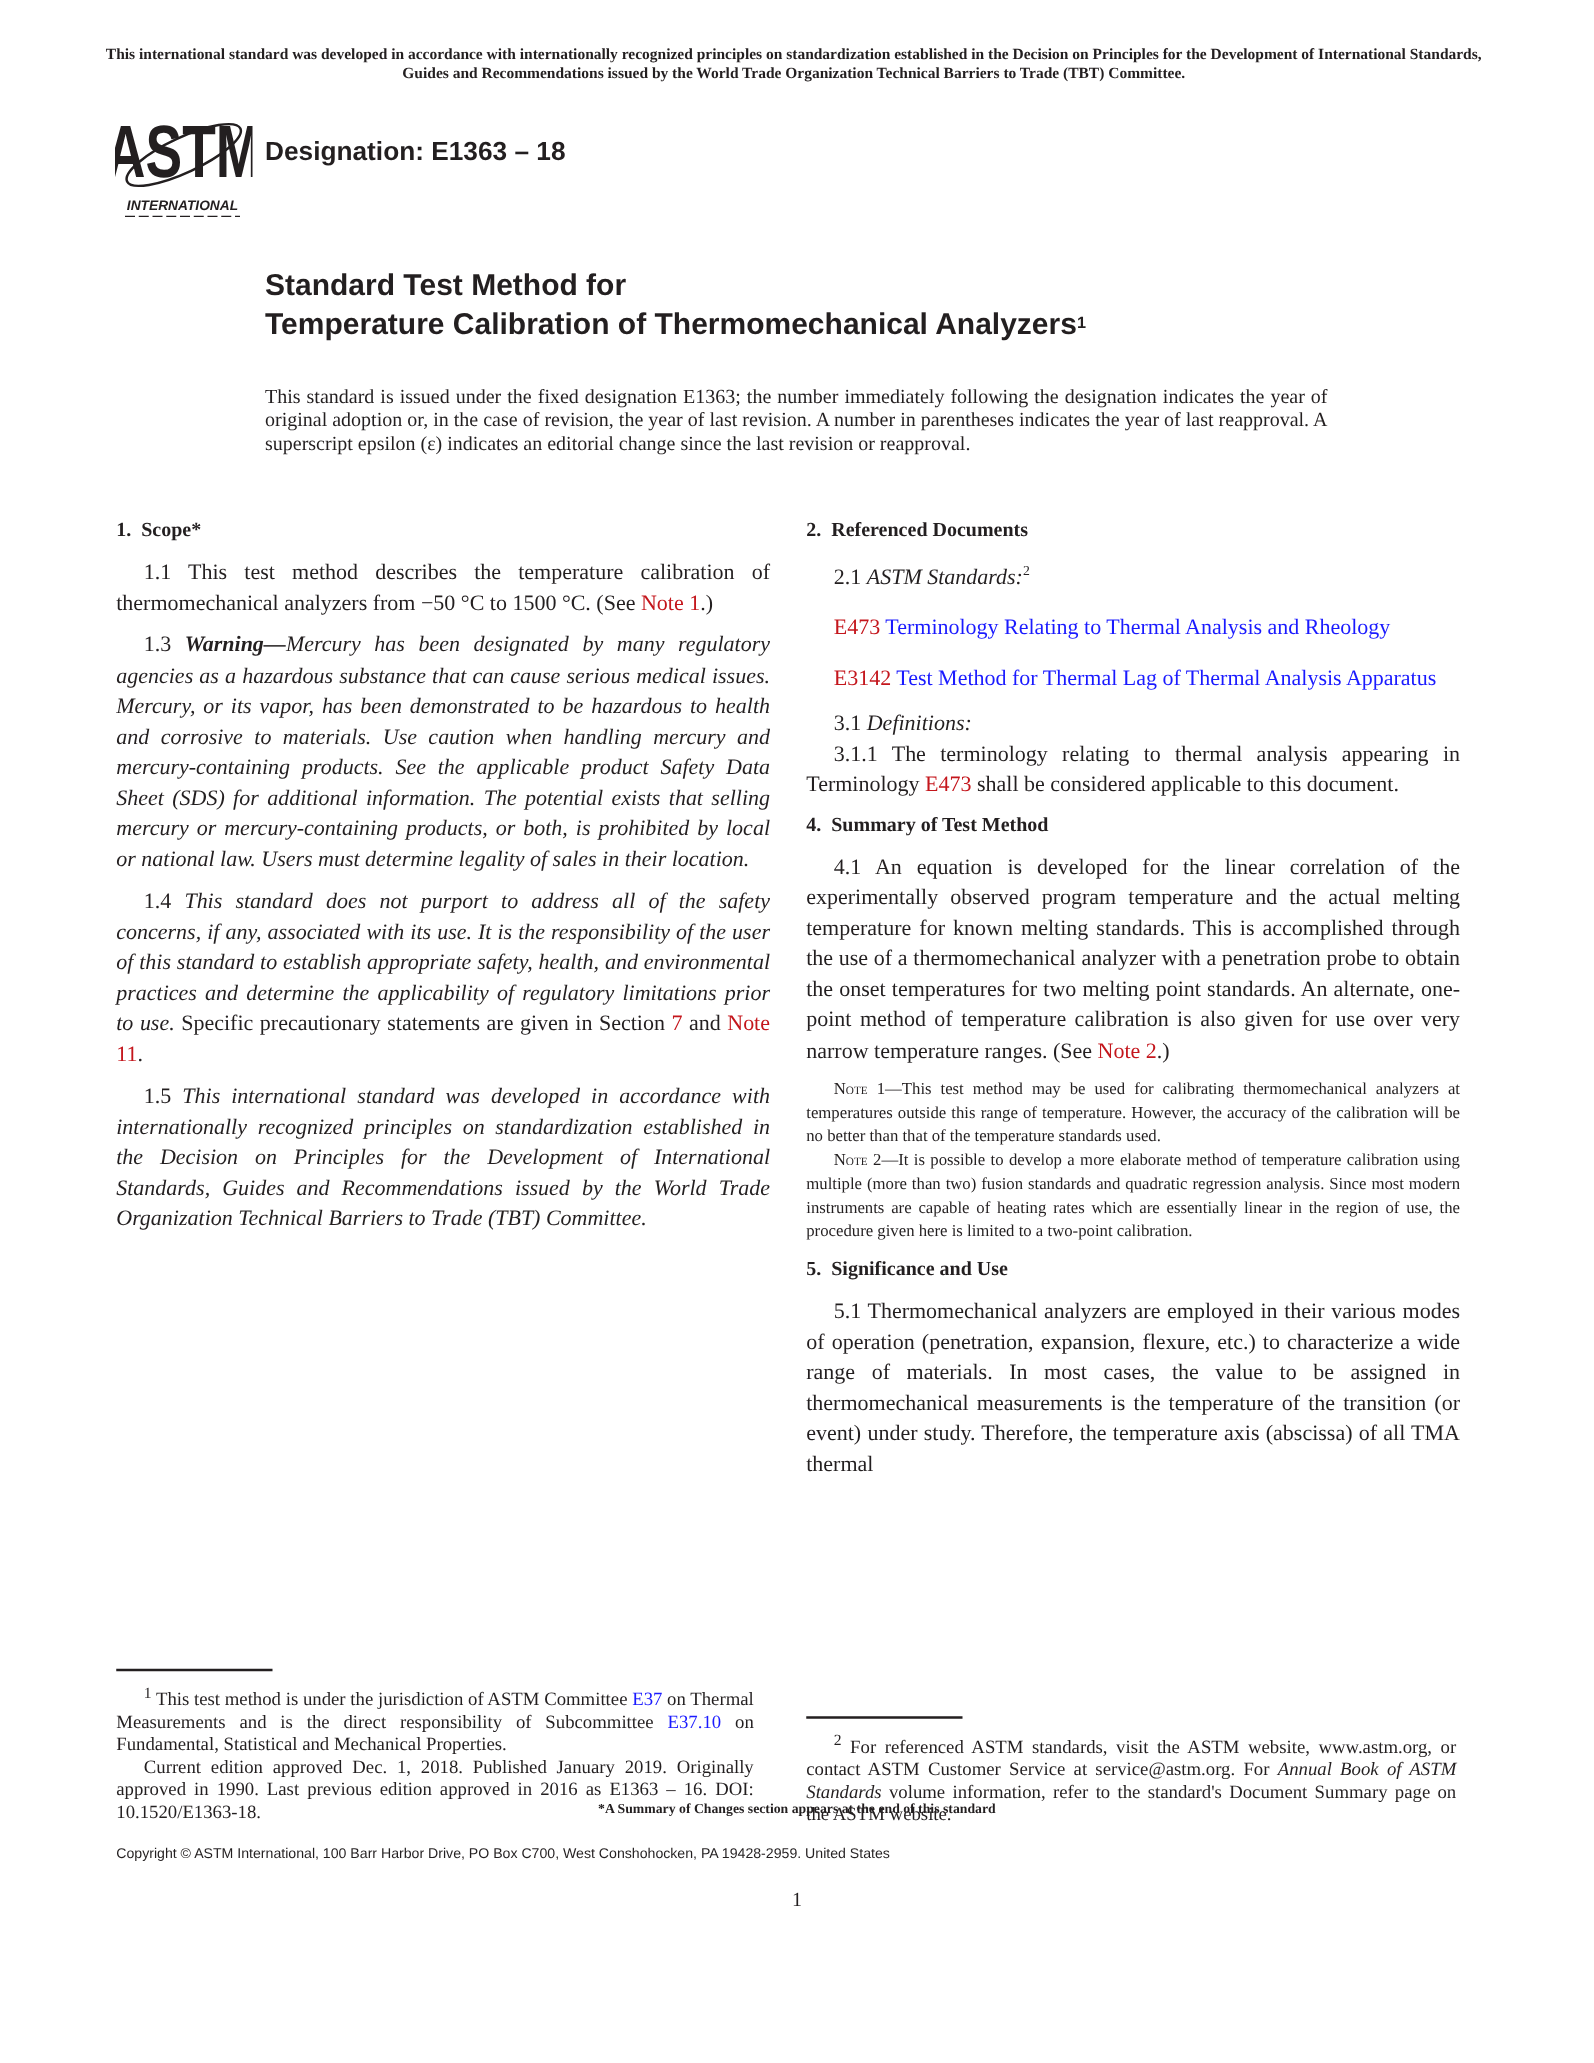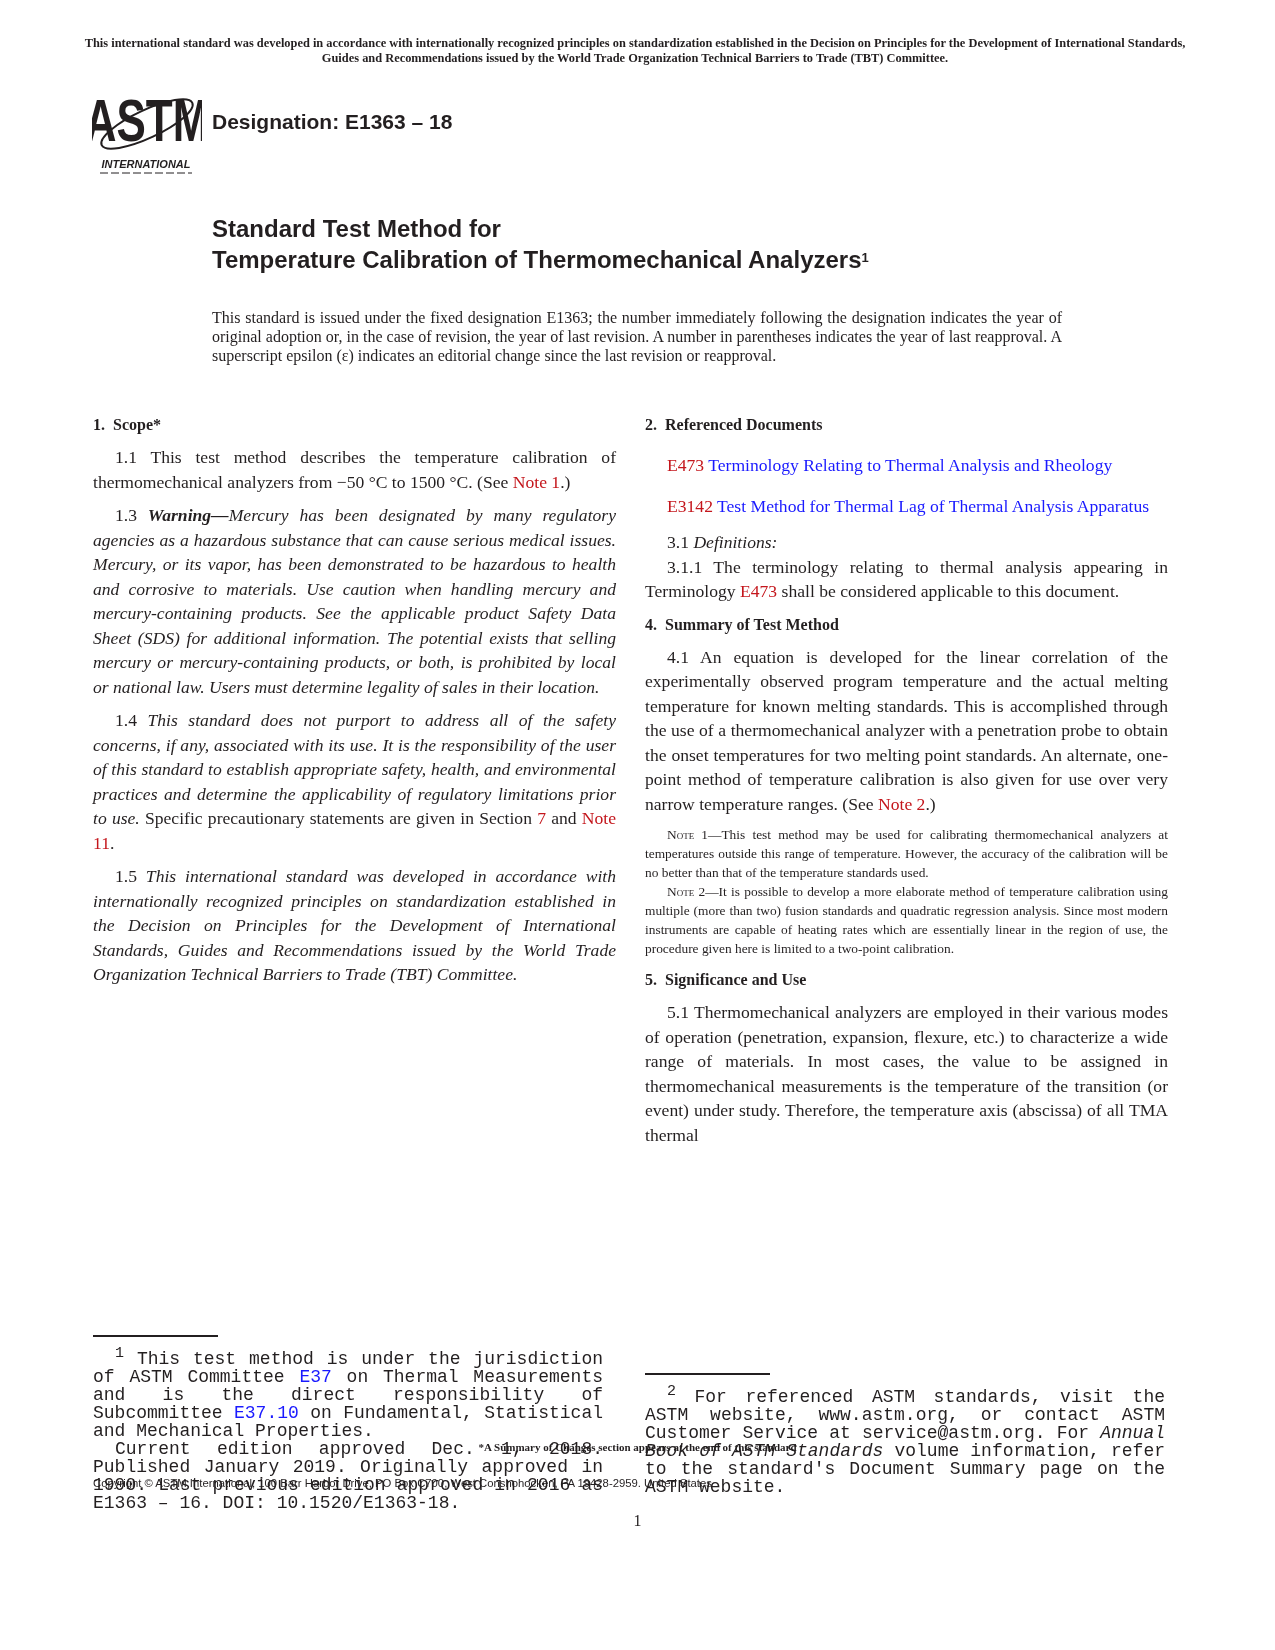"2.1 ASTM Standards:2" p.par { html: none -> <p><span>2.1 </span><span>ASTM Standards:</span><sup>2</sup></p> }
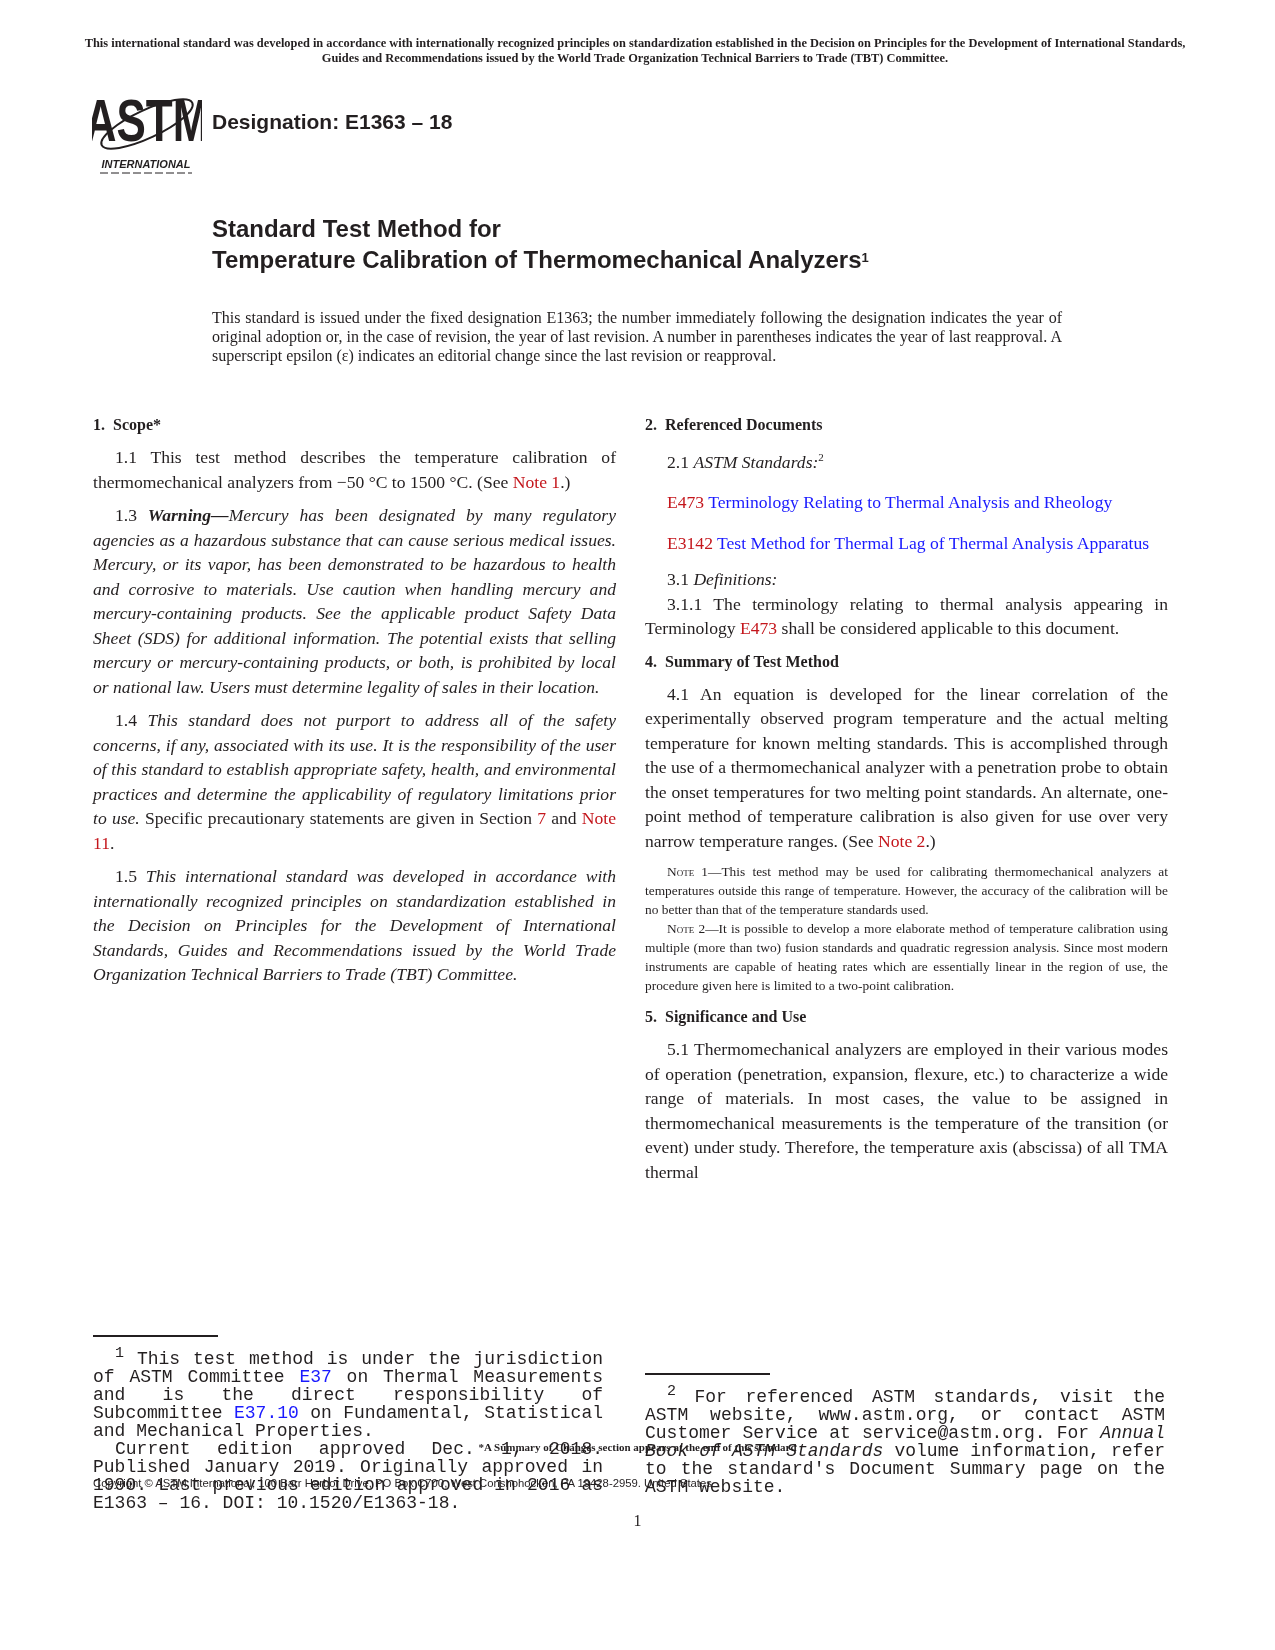"1 This test method is" .fn { font-family: Liberation Mono, monospace -> none; font-size: 18px -> 15px }
